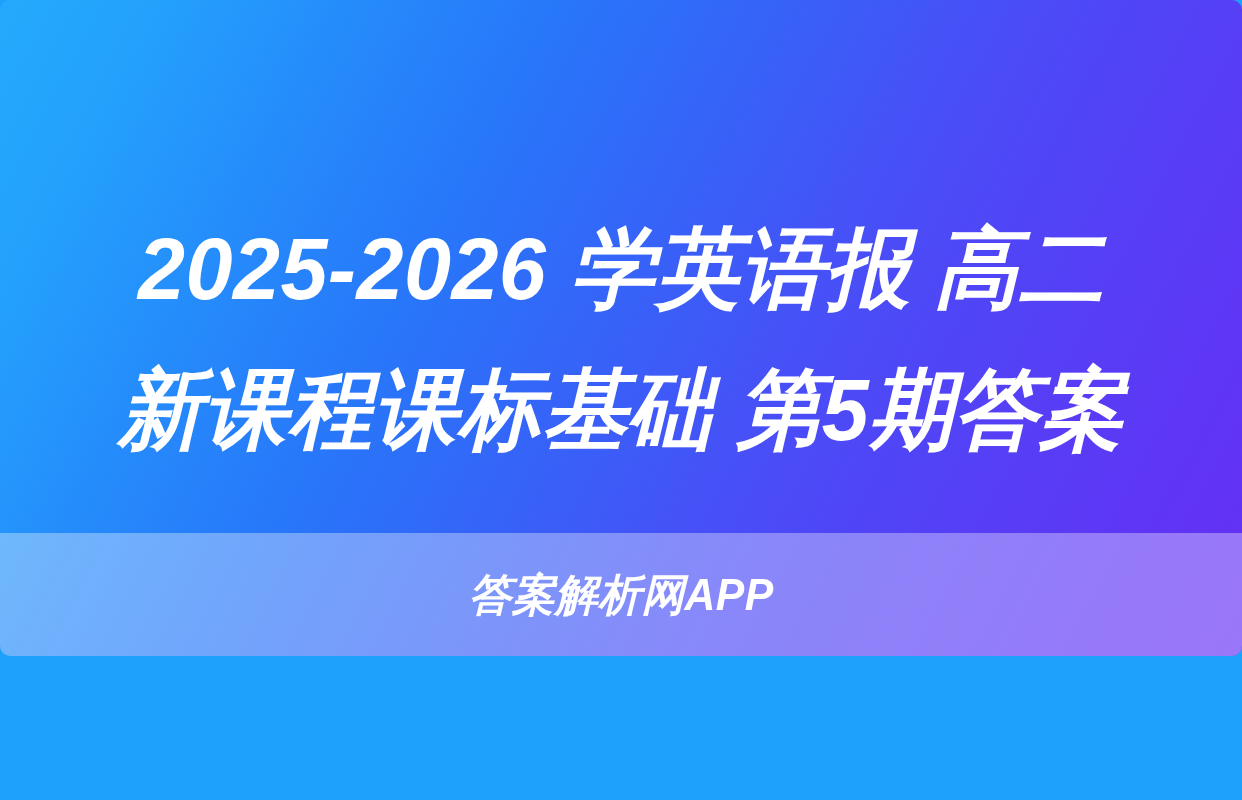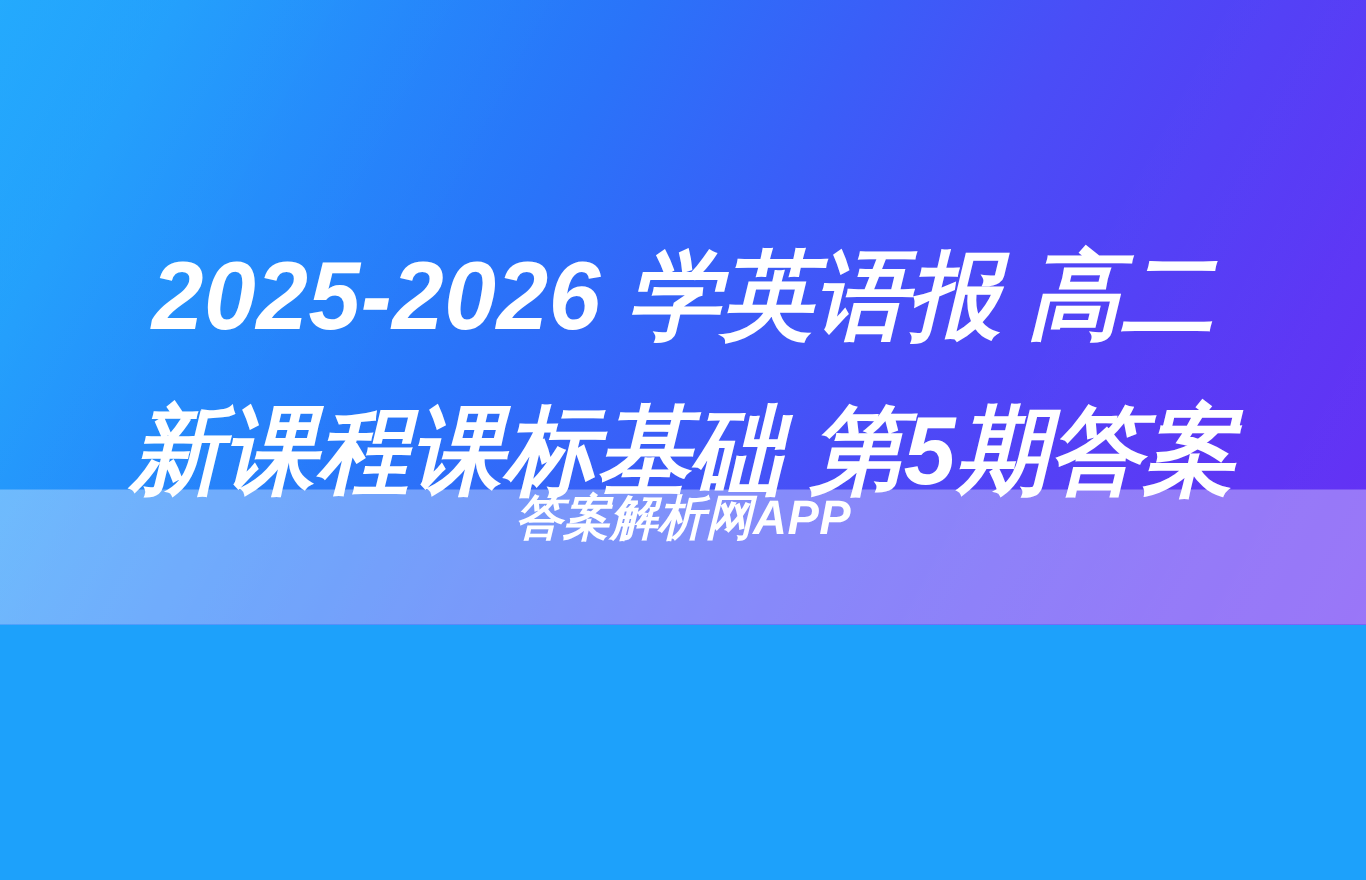"2025-2026 学英语报 高二 新课程课标基础 第5期答案" .cover { border-radius: none -> 10px; height: 568px -> 656px }
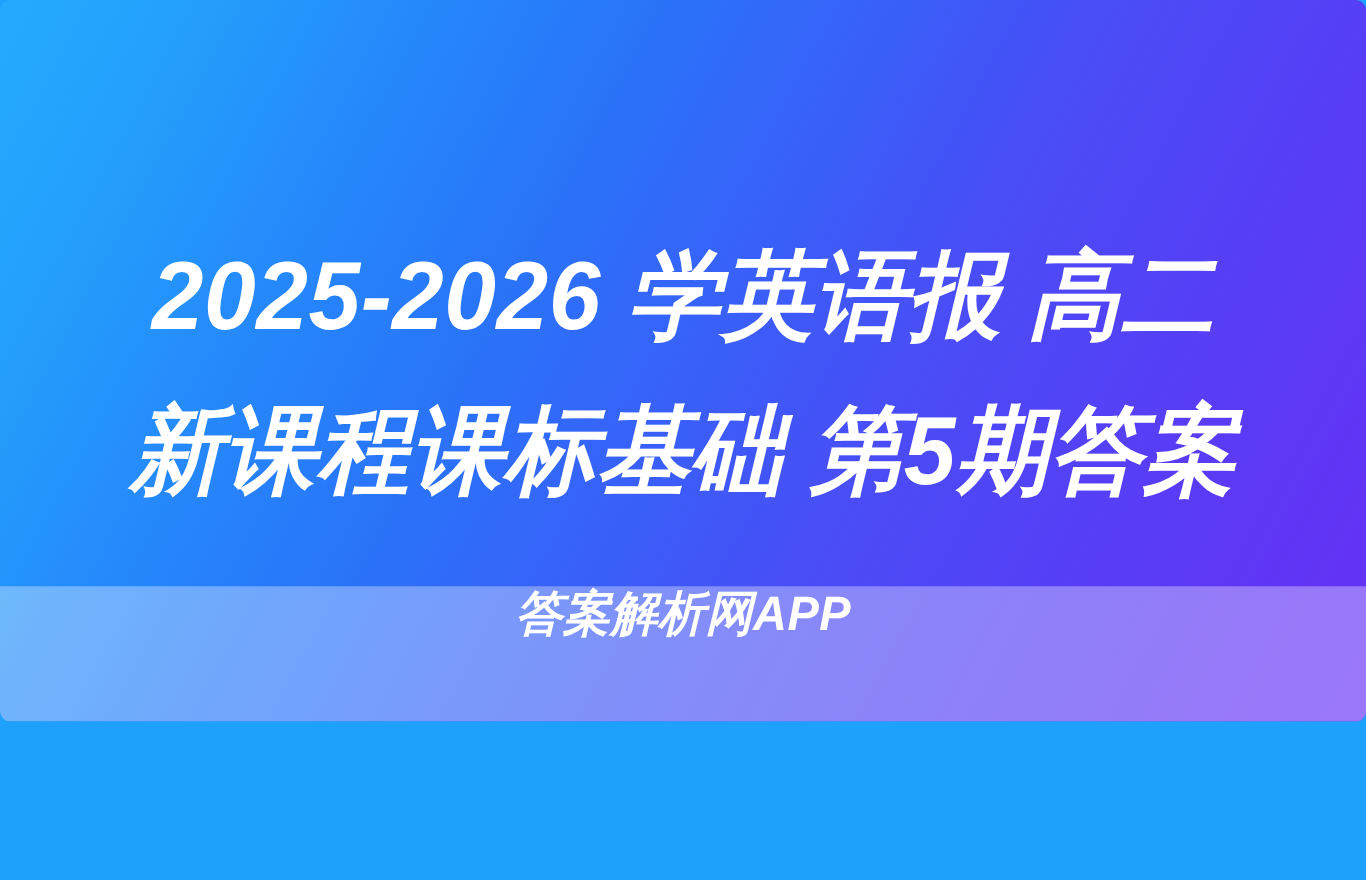"答案解析网APP" .footer-band { align-items: flex-start -> center }
